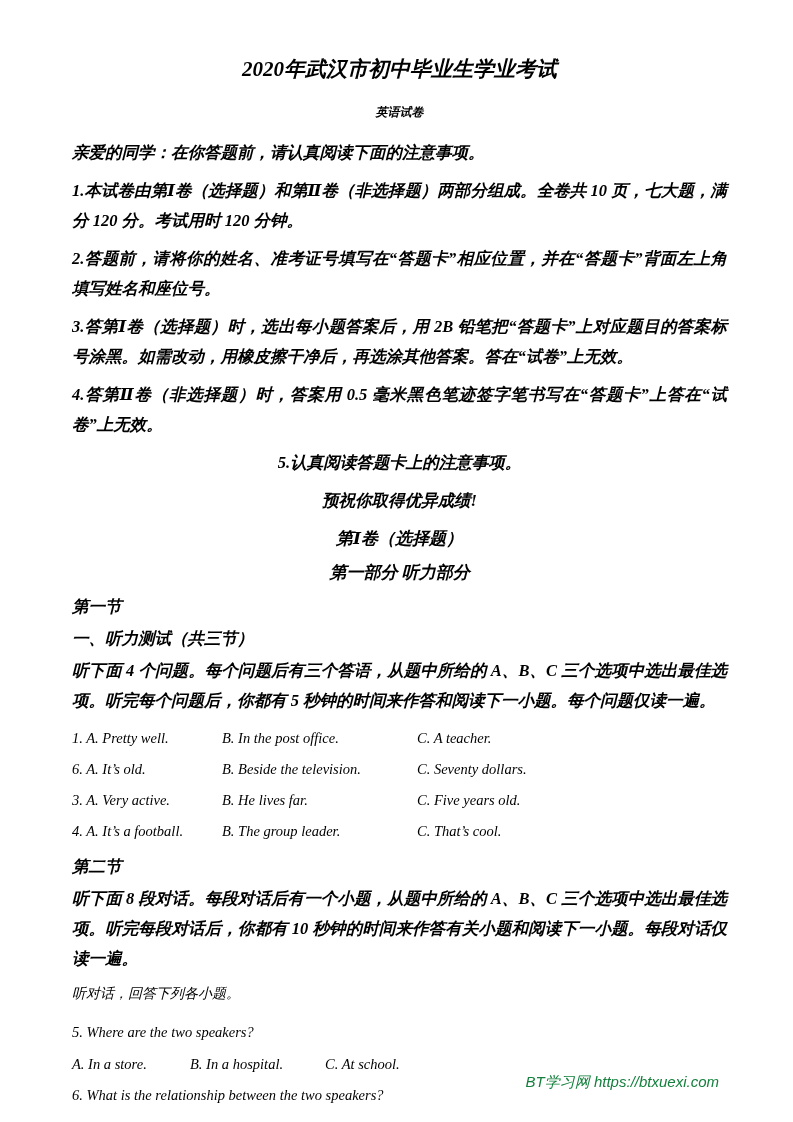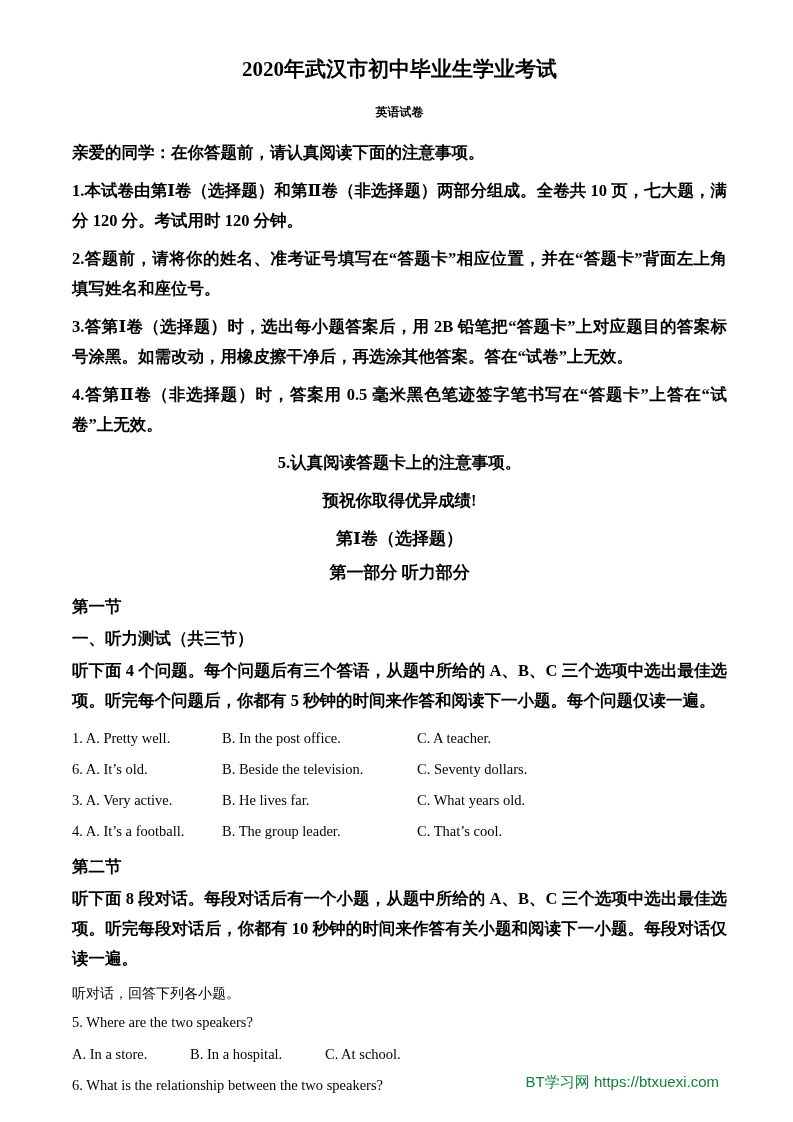"2020年武汉市初中毕业生学业考试" * { font-style: none -> italic }
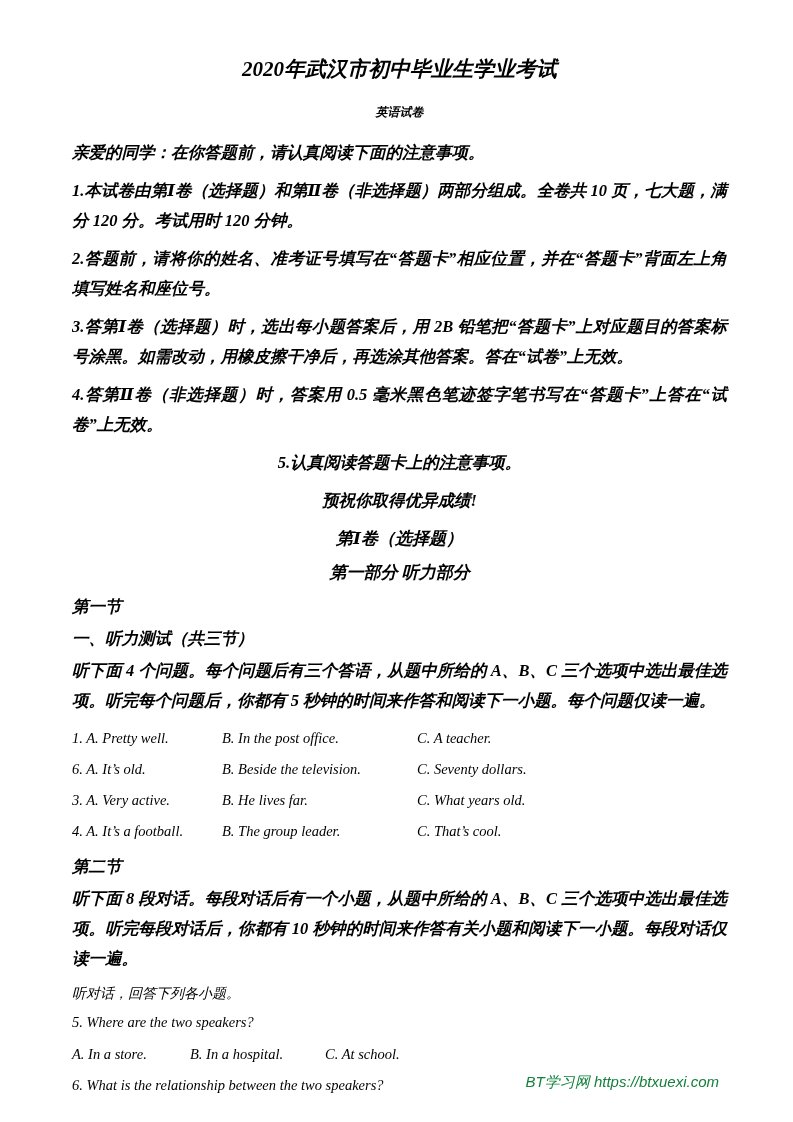"C. What years old." span.qc3 { text: What -> Five }
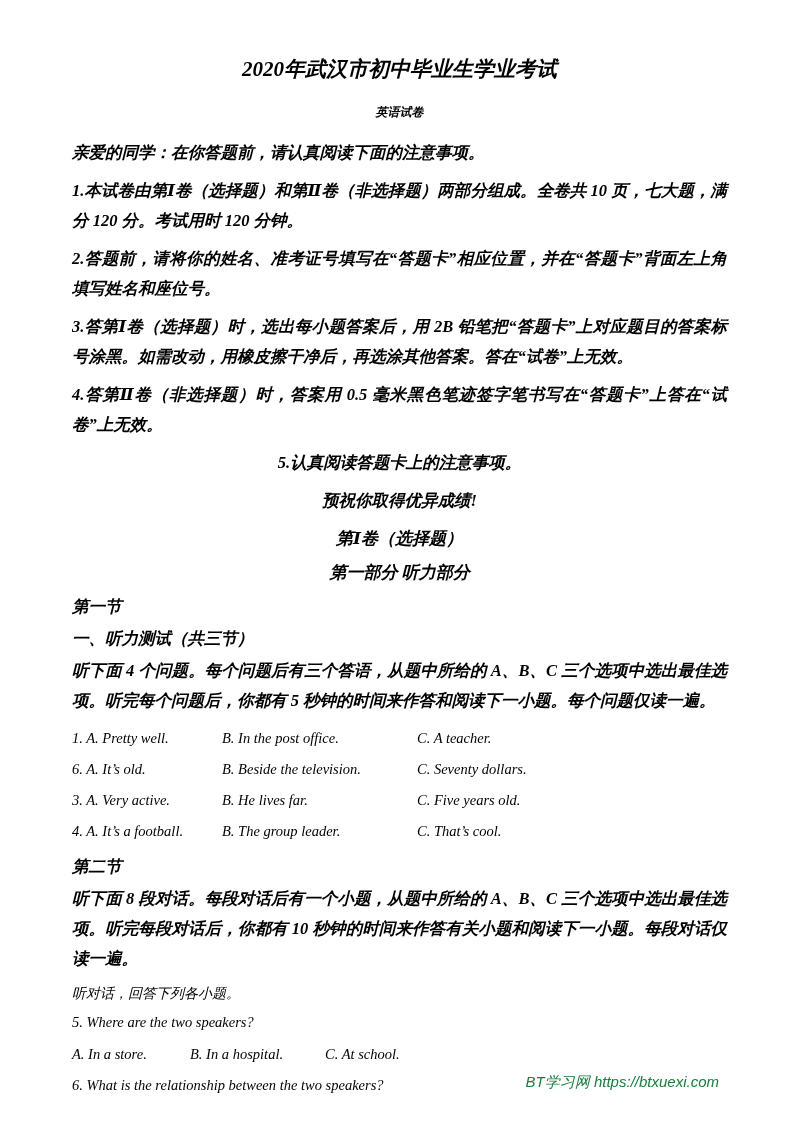"听对话，回答下列各小题。" .dialog-note { margin-bottom: 6px -> 16px }
